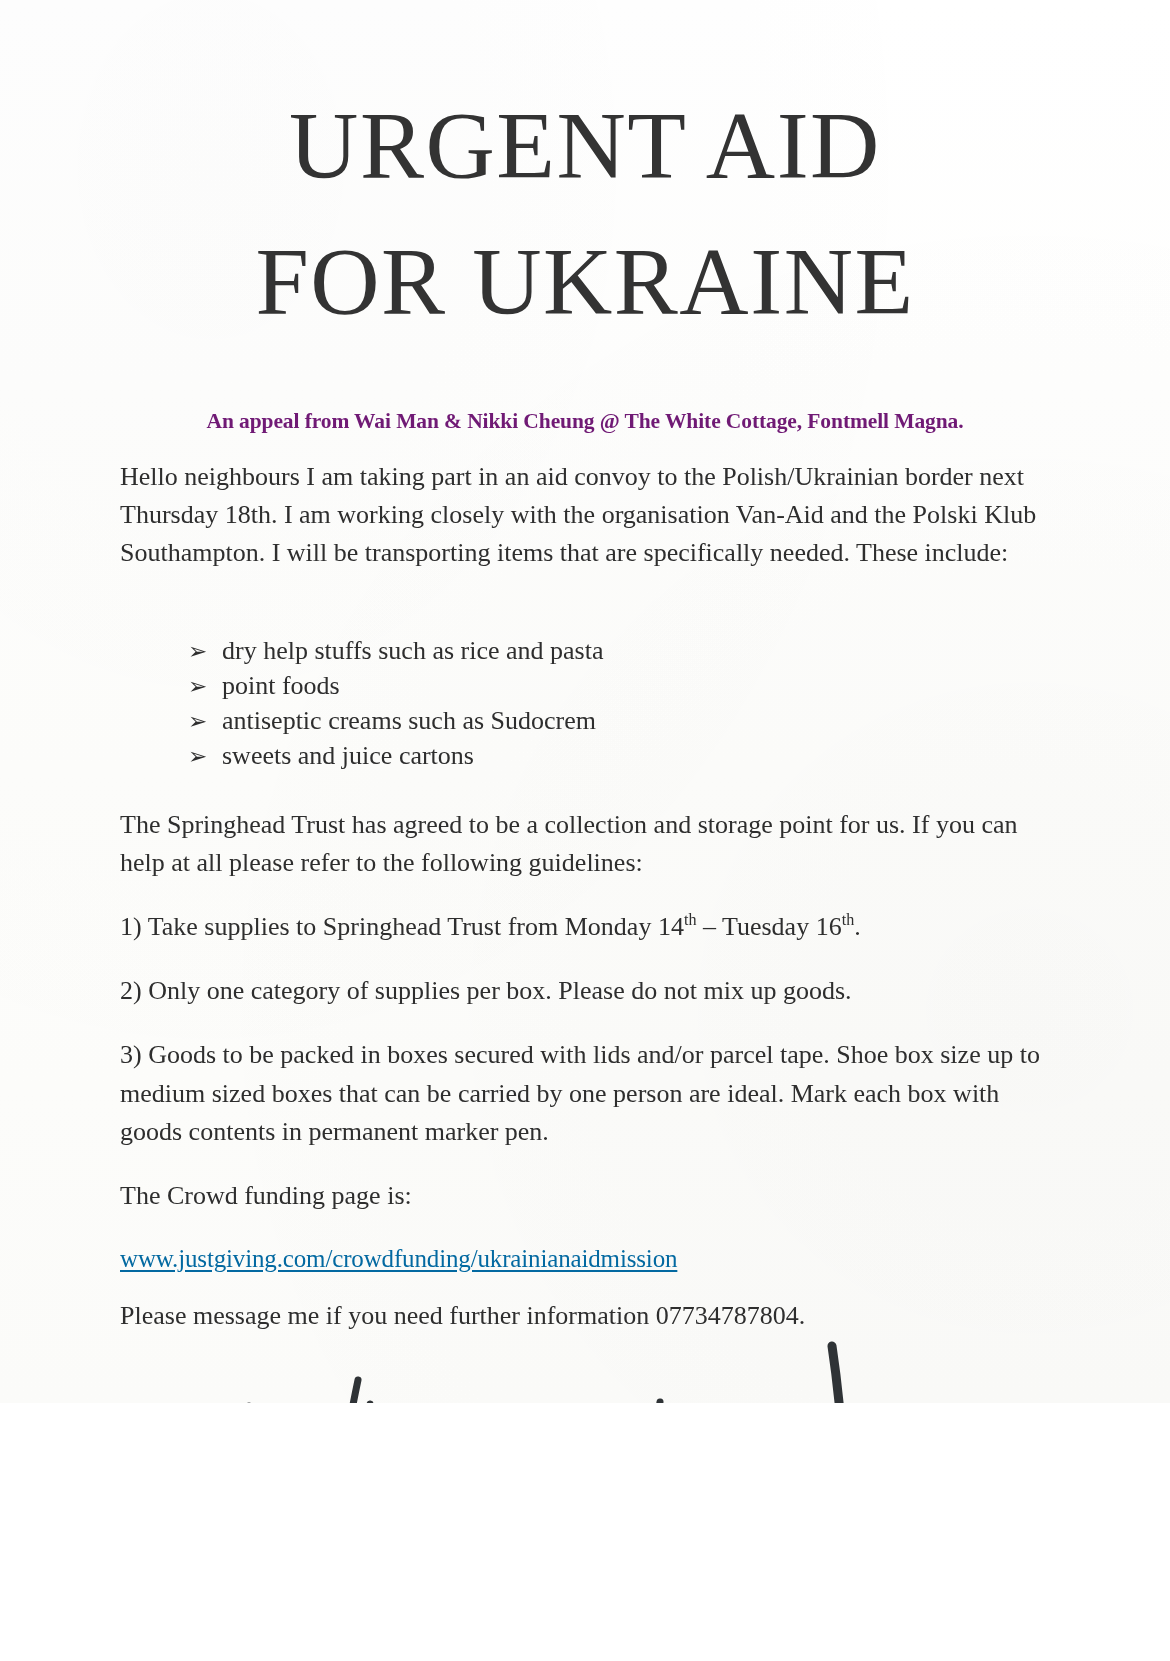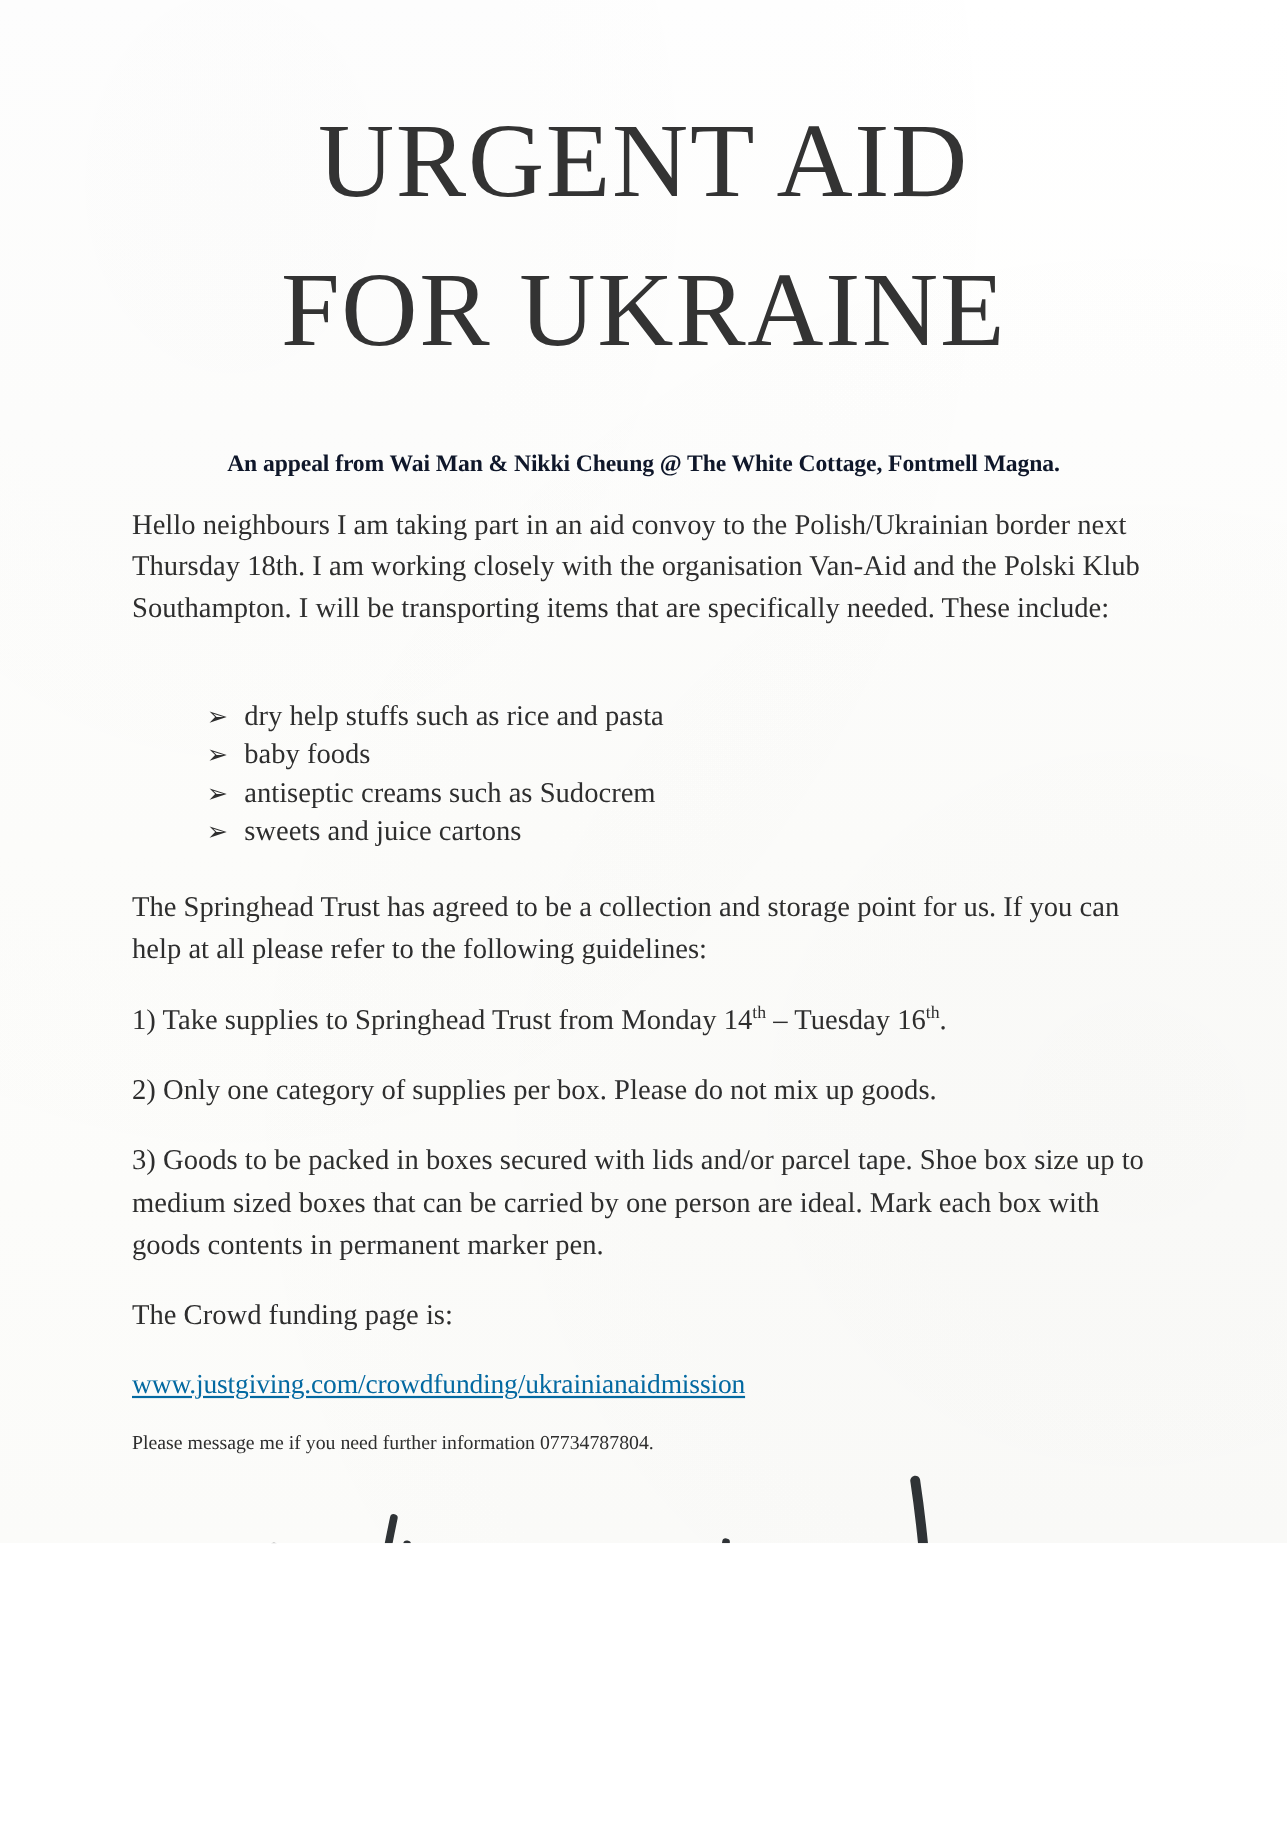"An appeal from Wai Man" .subtitle { color: #0f172a -> #701a75 }
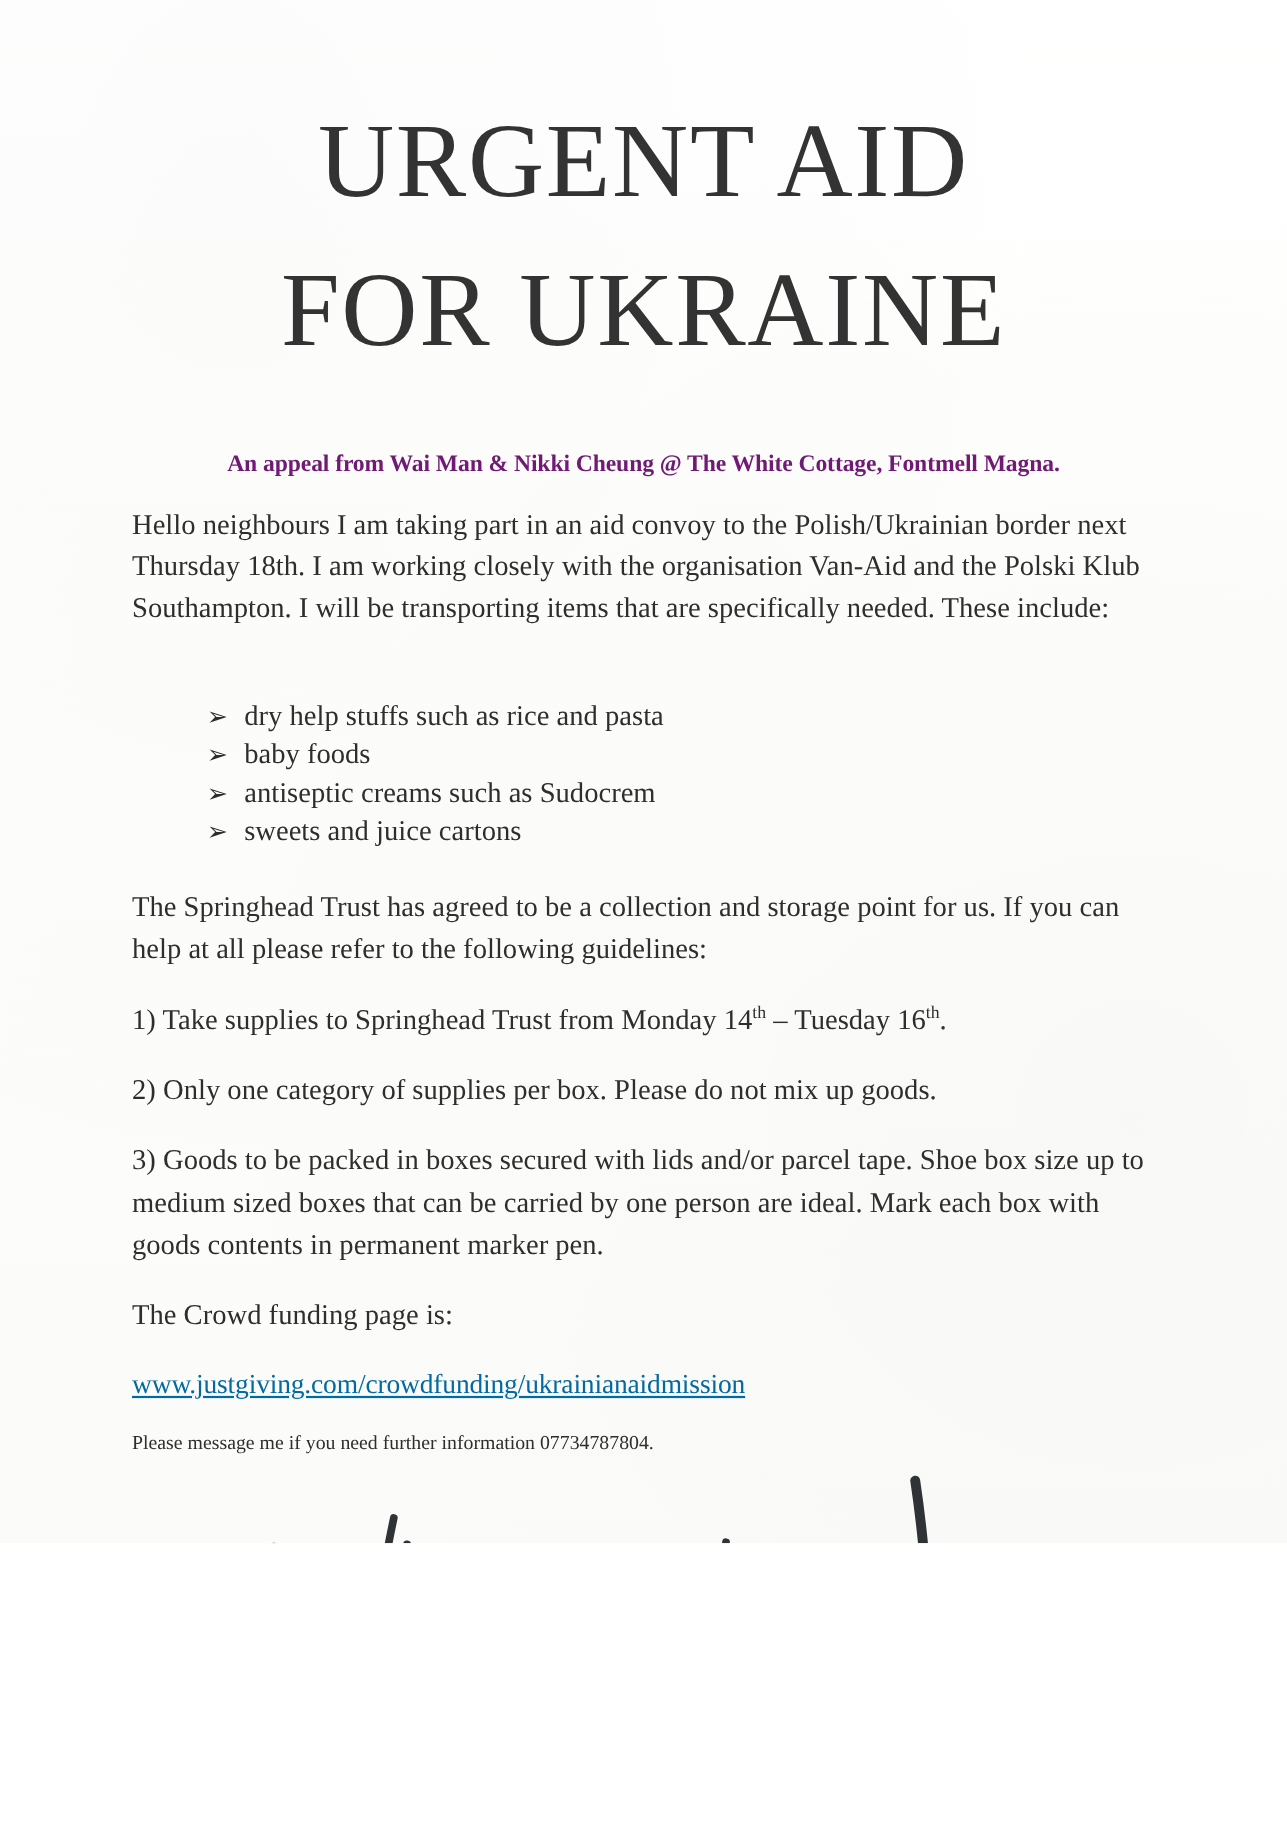"baby foods" span { text: baby -> point }
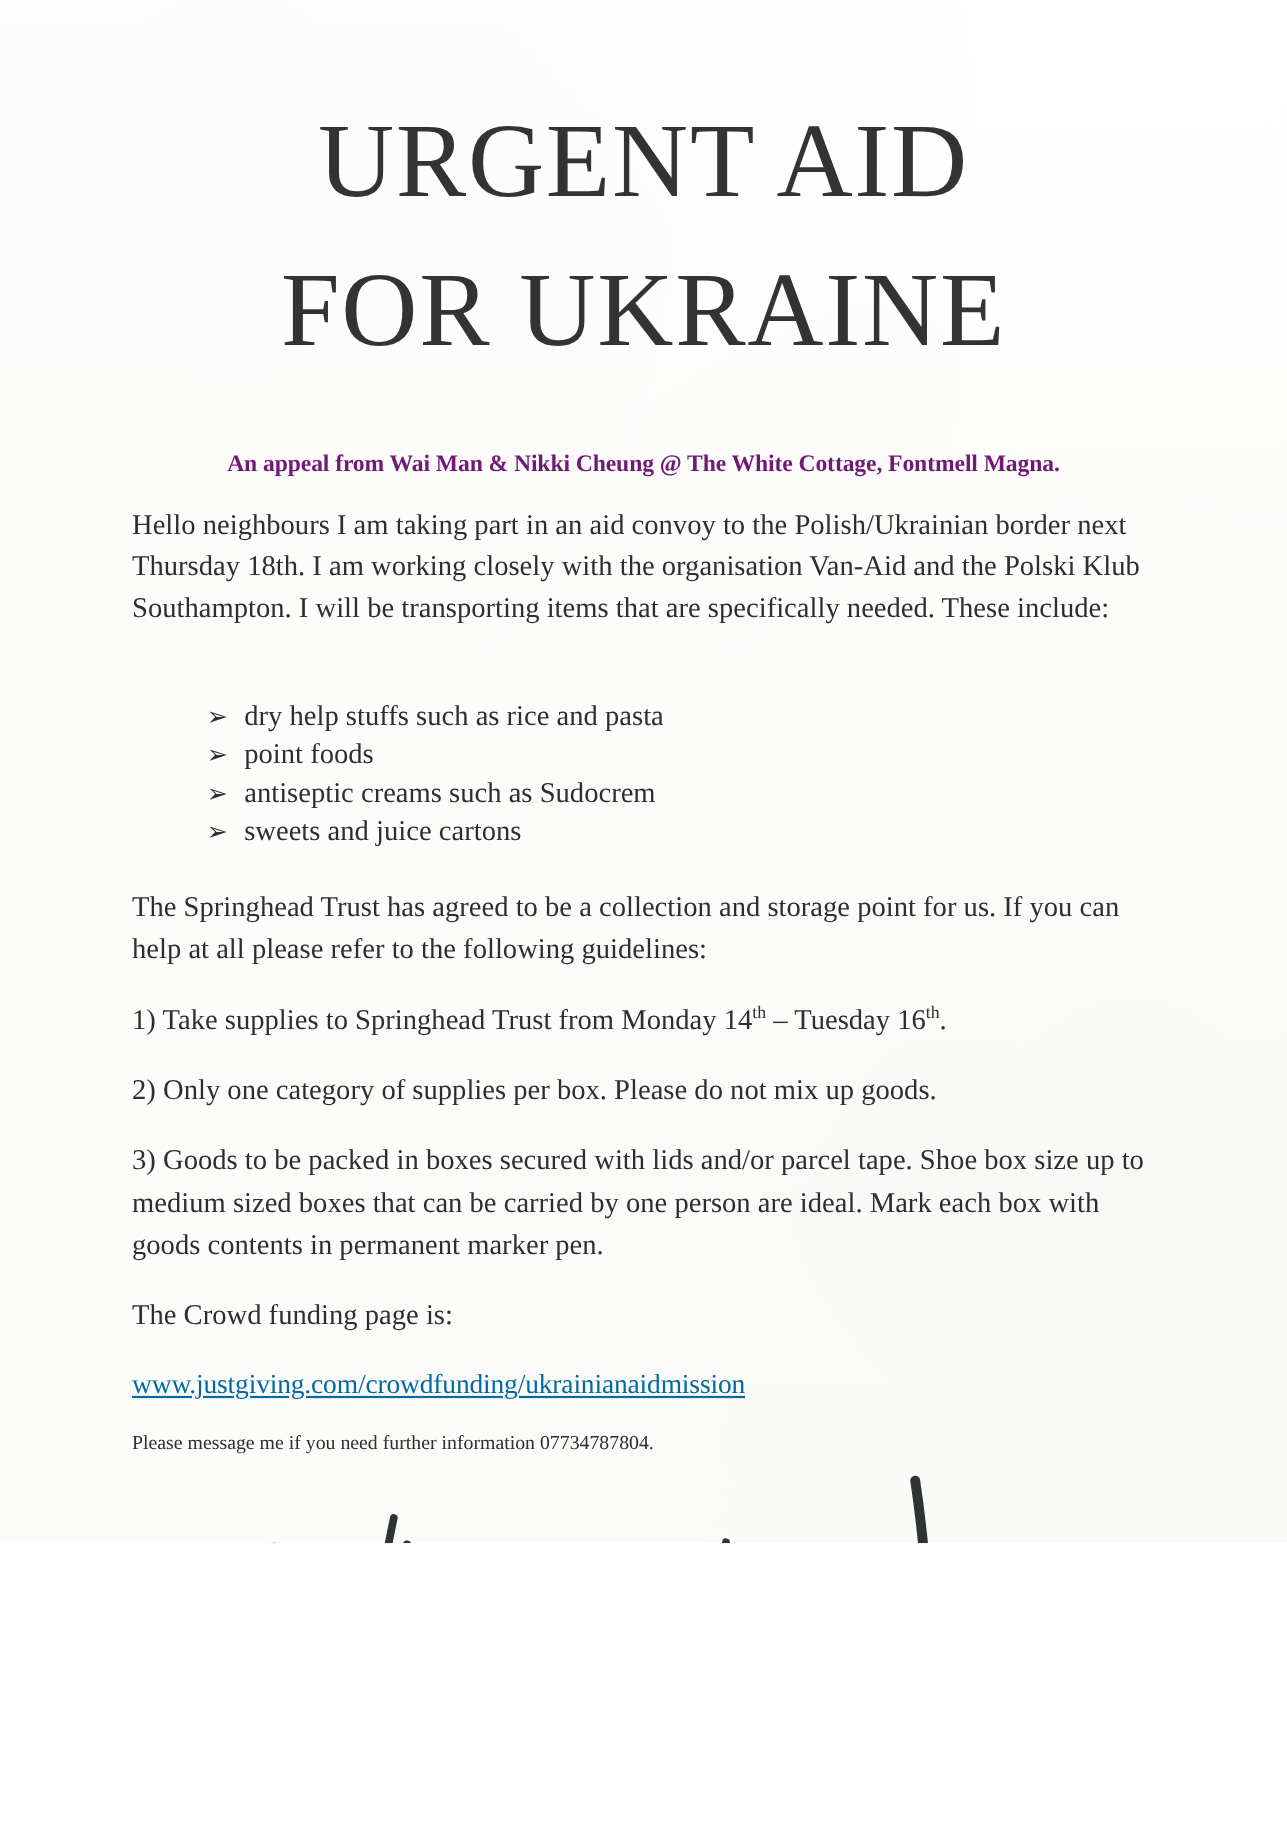"Please message me if you" .final-line { font-size: 18px -> 26px }
